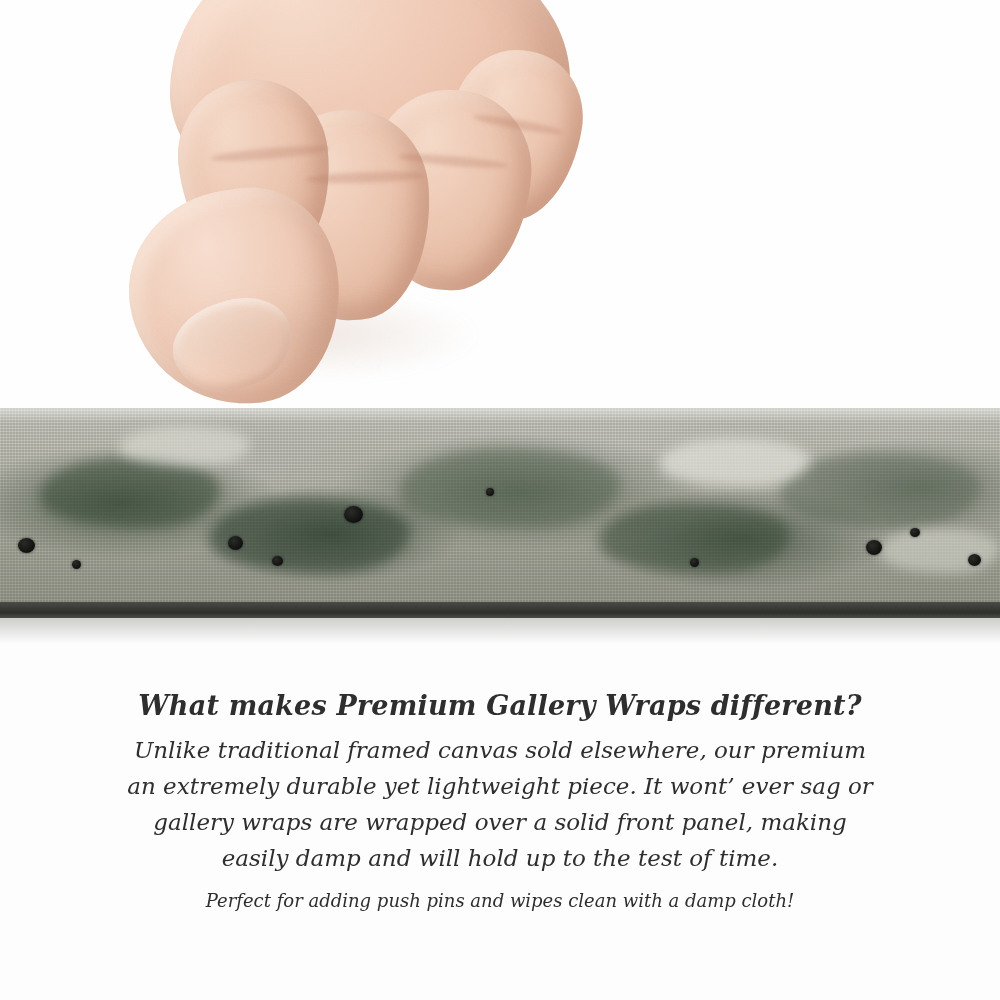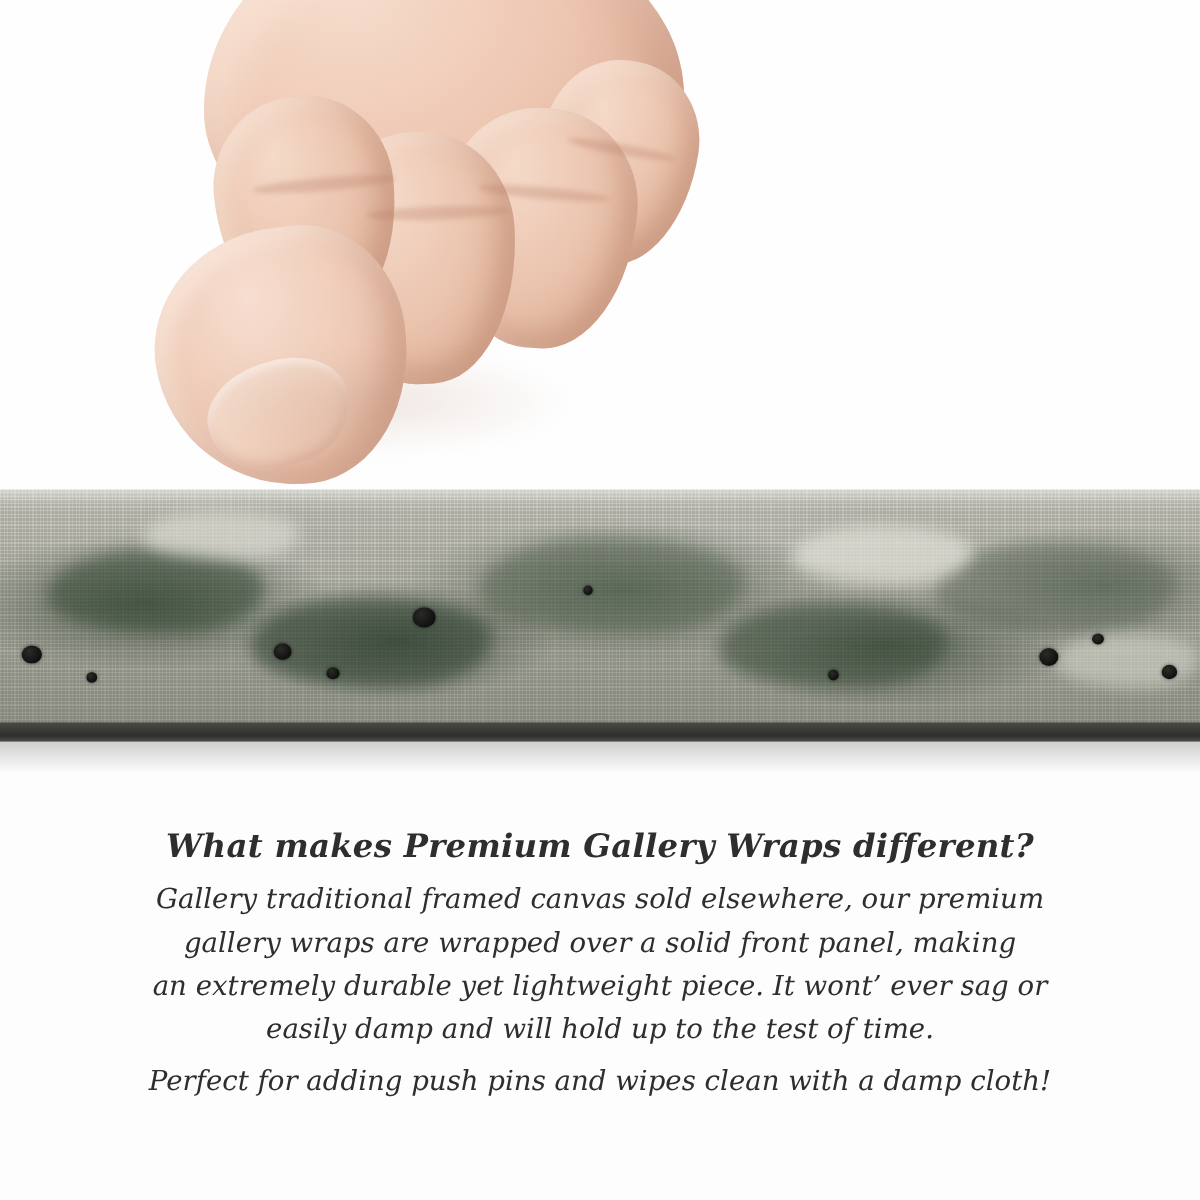"Gallery traditional framed canvas sold" div.caption-line { text: Gallery -> Unlike }
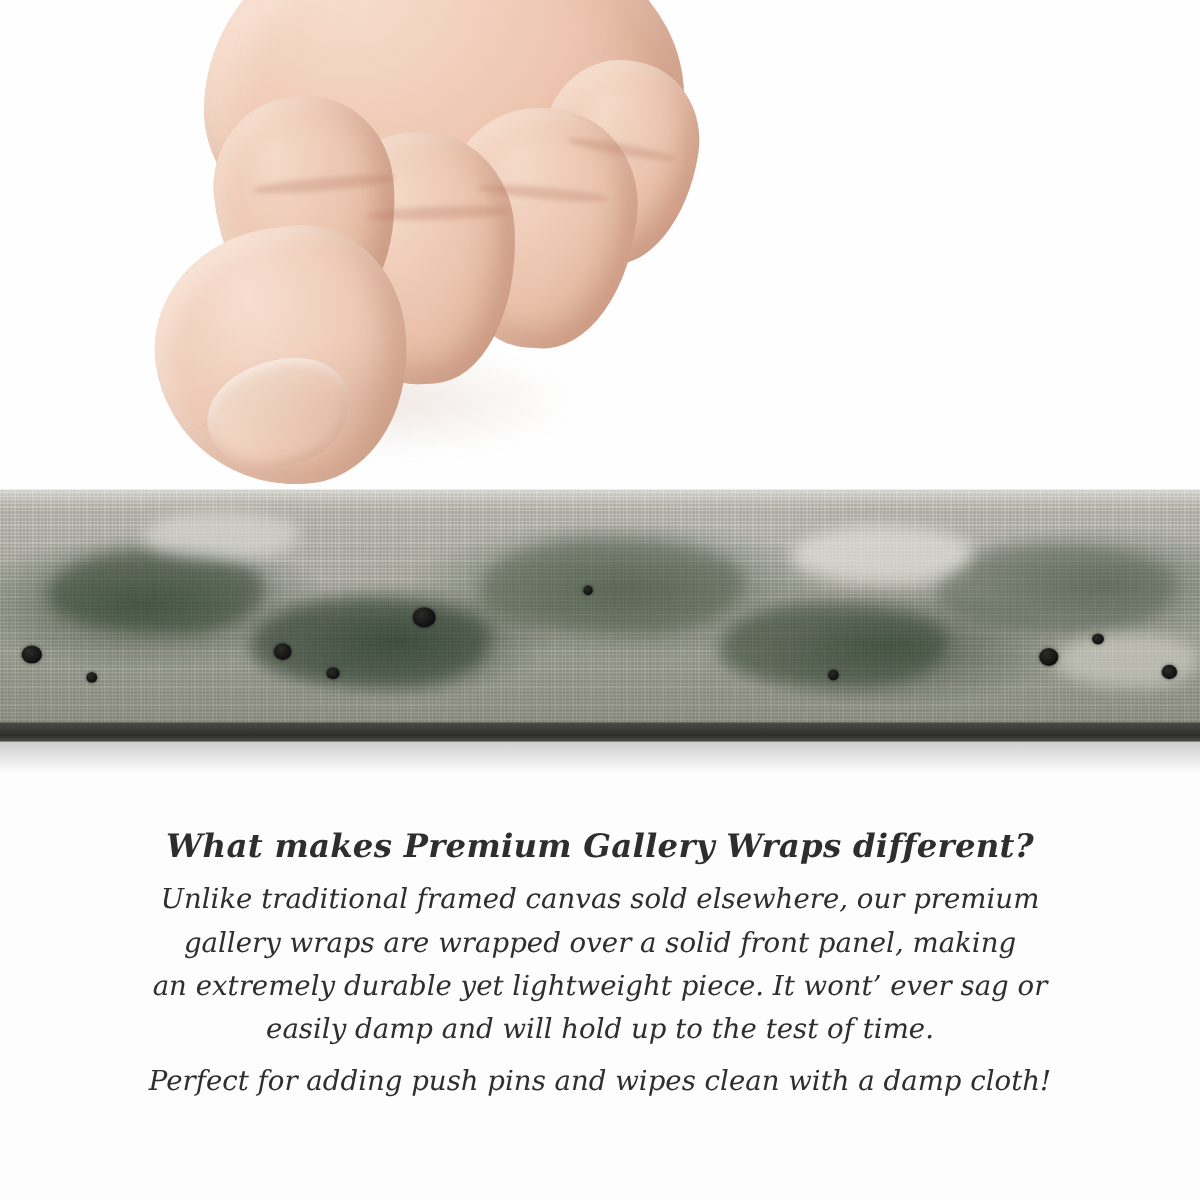"gallery wraps are wrapped over" div.caption-line { order: before "an extremely durable yet lightweight" -> after "an extremely durable yet lightweight" }
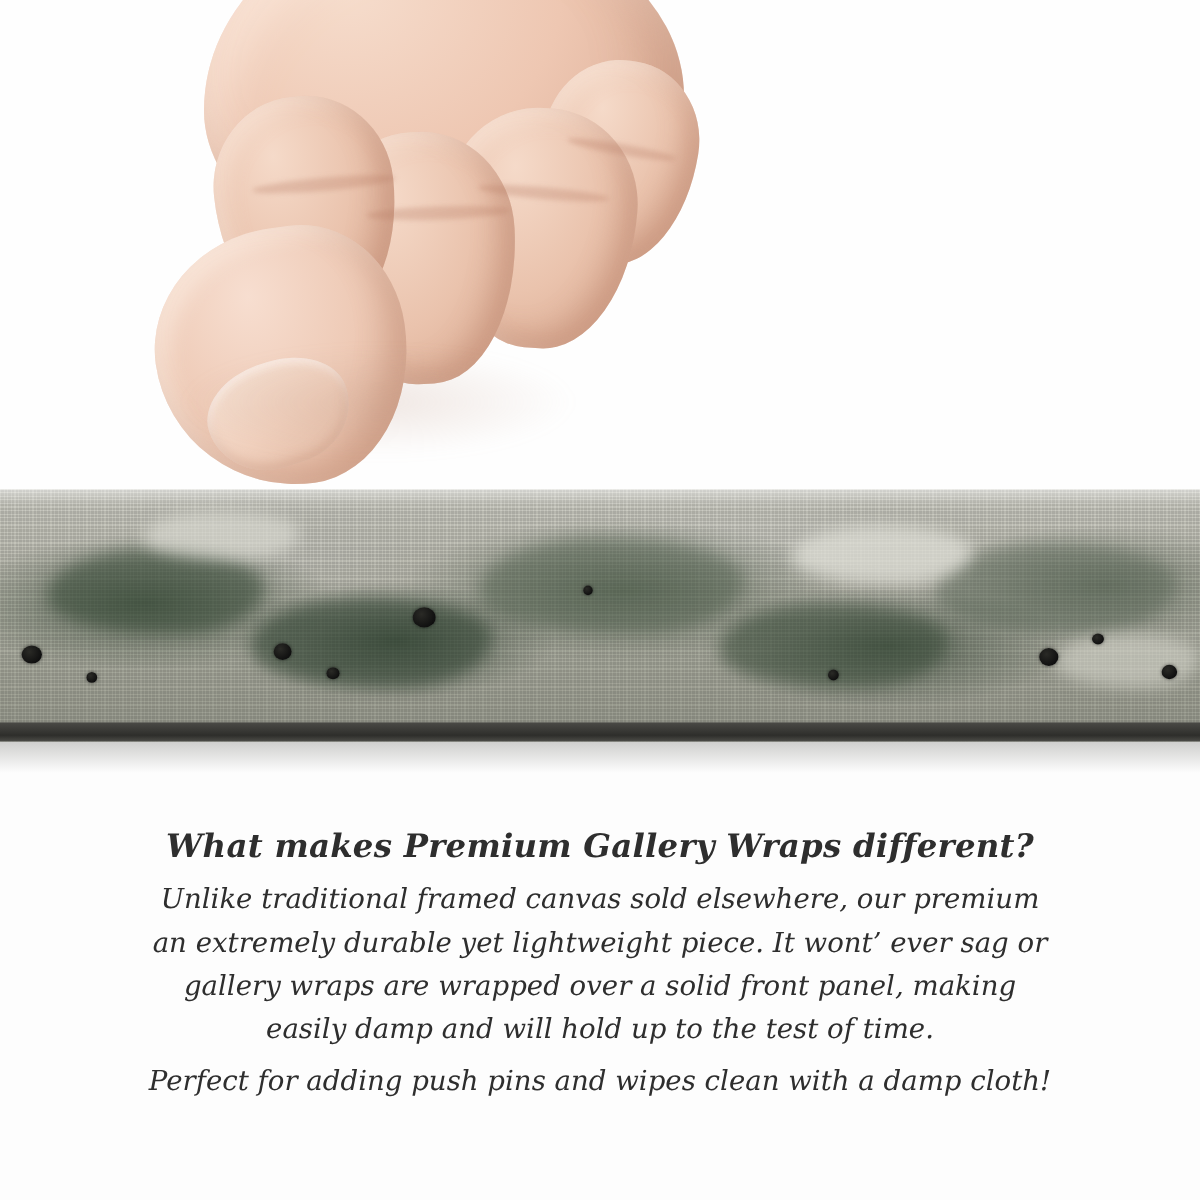"Perfect for adding push pins" .caption-final { font-size: 23px -> 18px }
